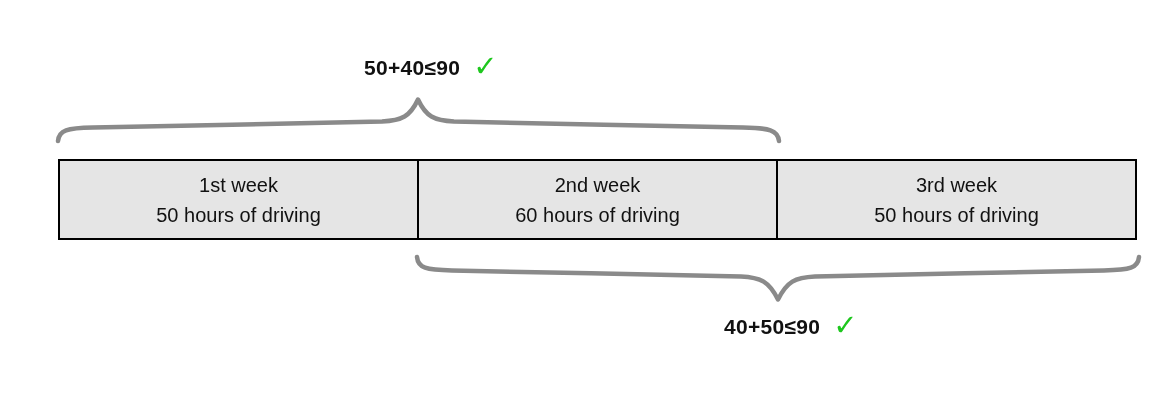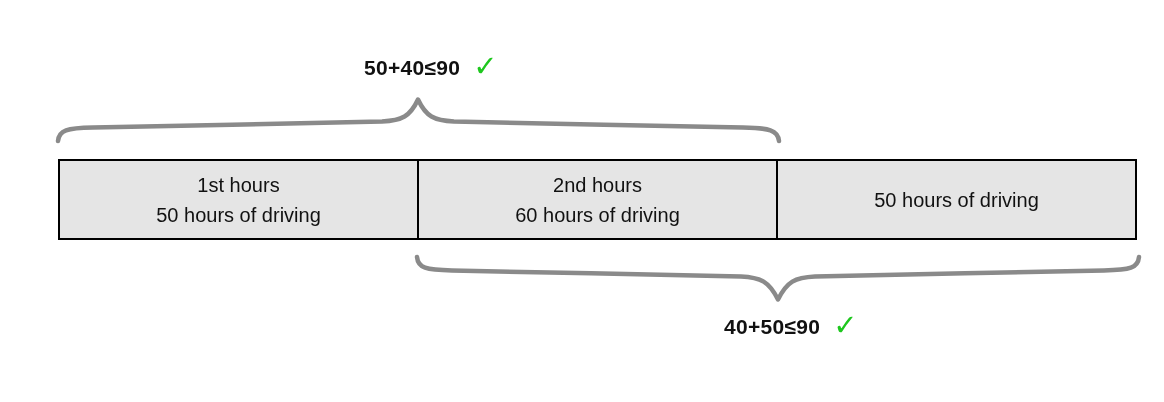"1st hours" div { text: hours -> week }
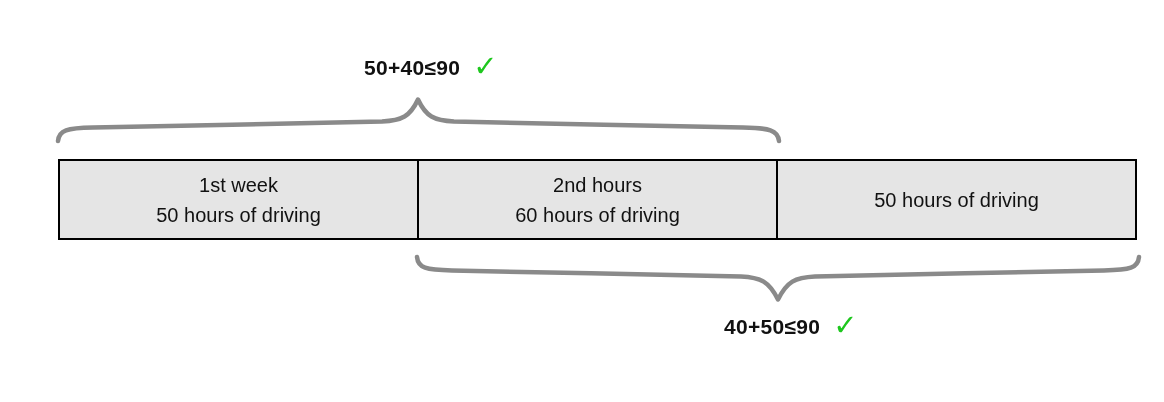"2nd hours" div { text: hours -> week }
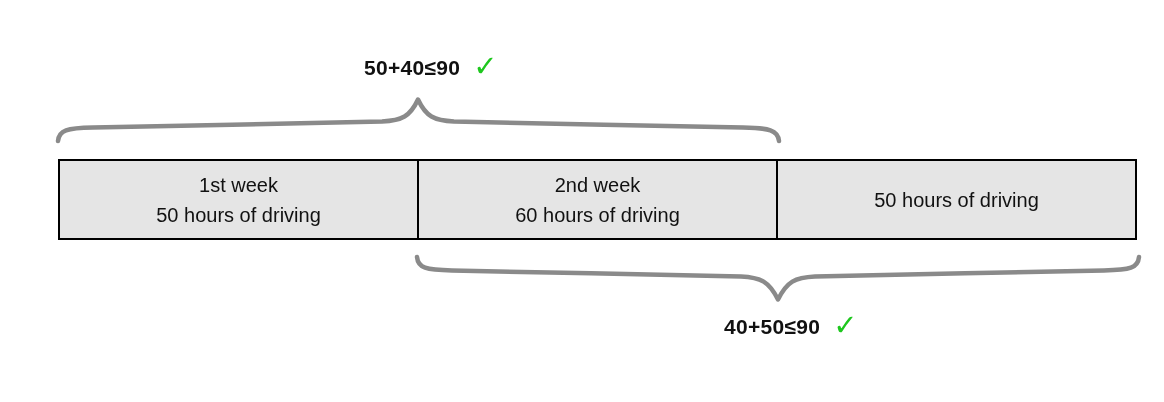"3rd week" div { html: none -> <div>3rd week</div> }
